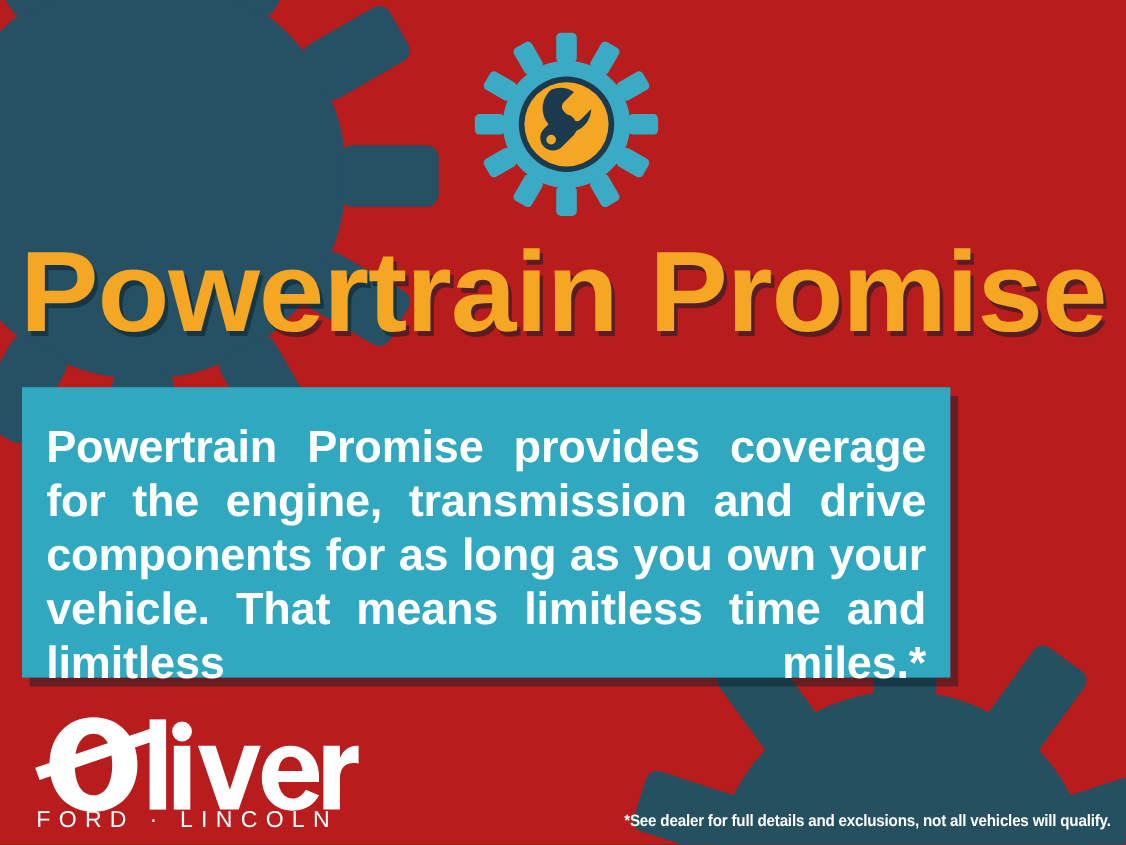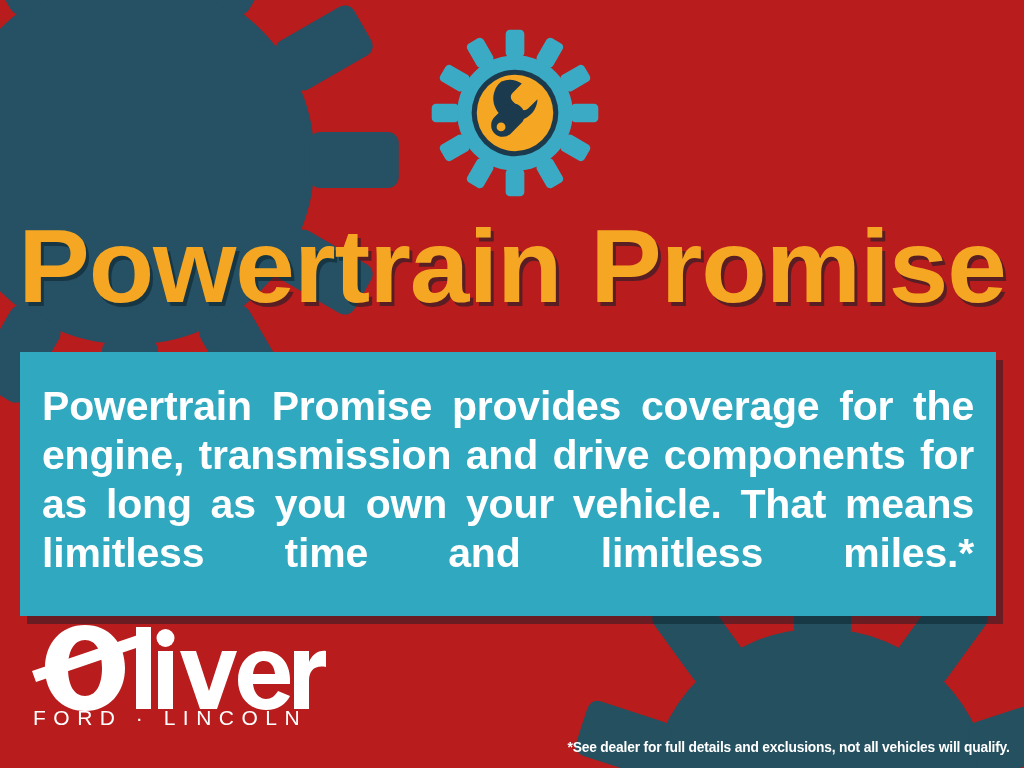"Powertrain Promise provides coverage for" .body-panel { width: 976px -> 844px }
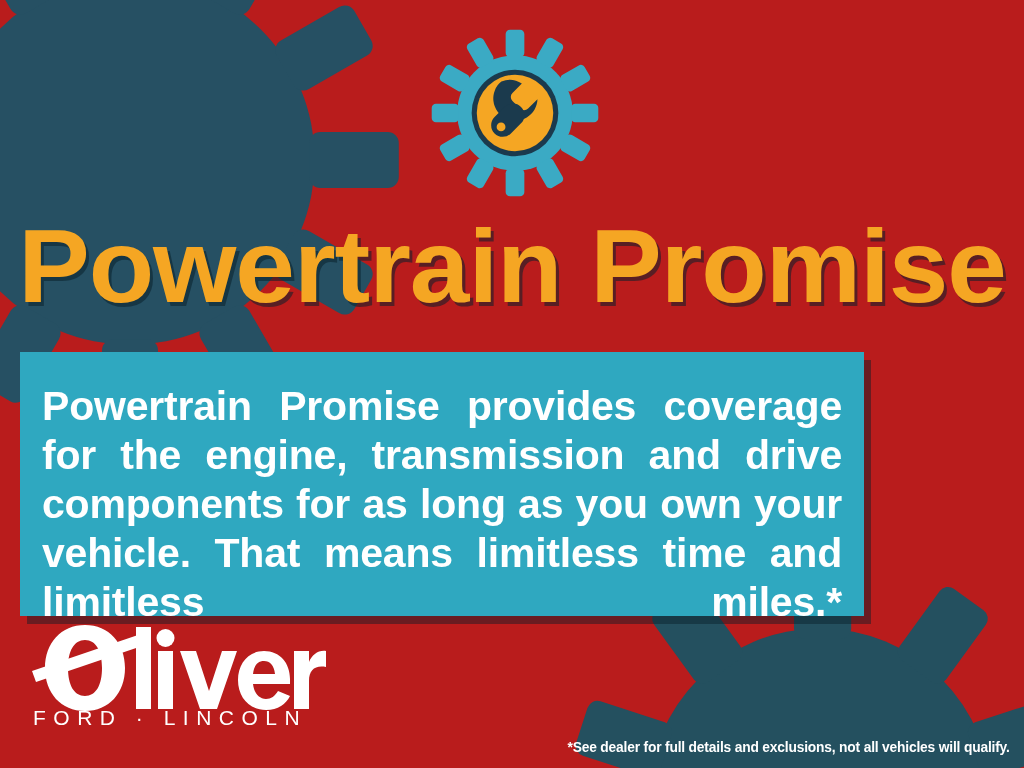"FORD · LINCOLN" .logo { top: 613px -> 640px }
